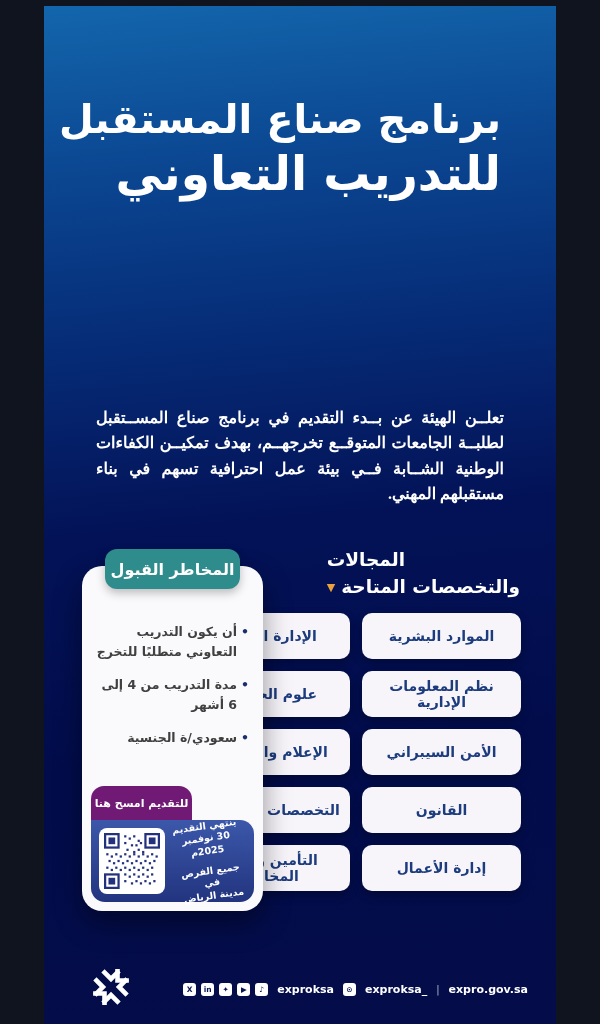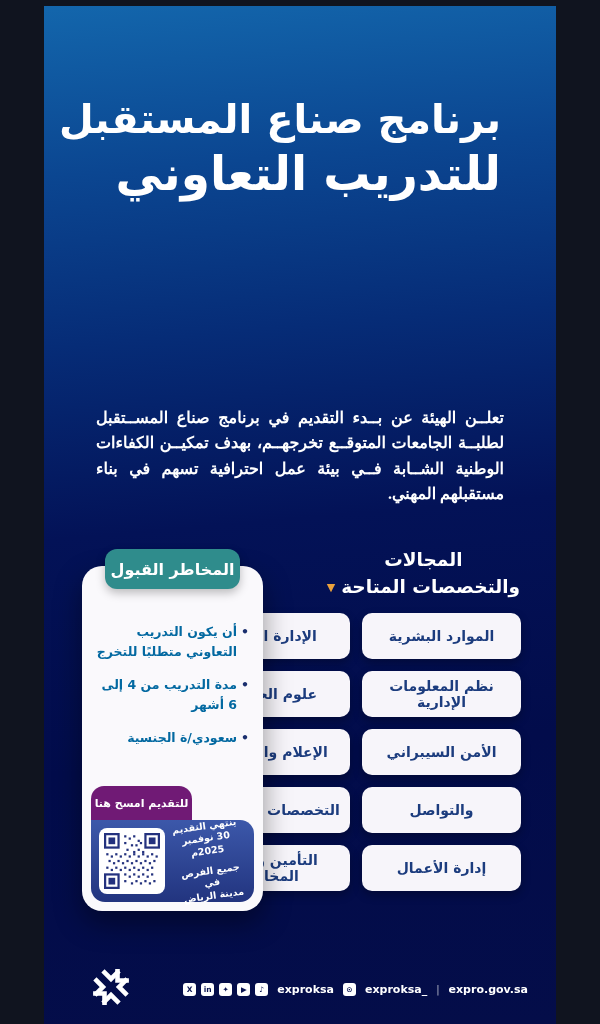"المجالات" .fields-heading { text-align: center -> left }
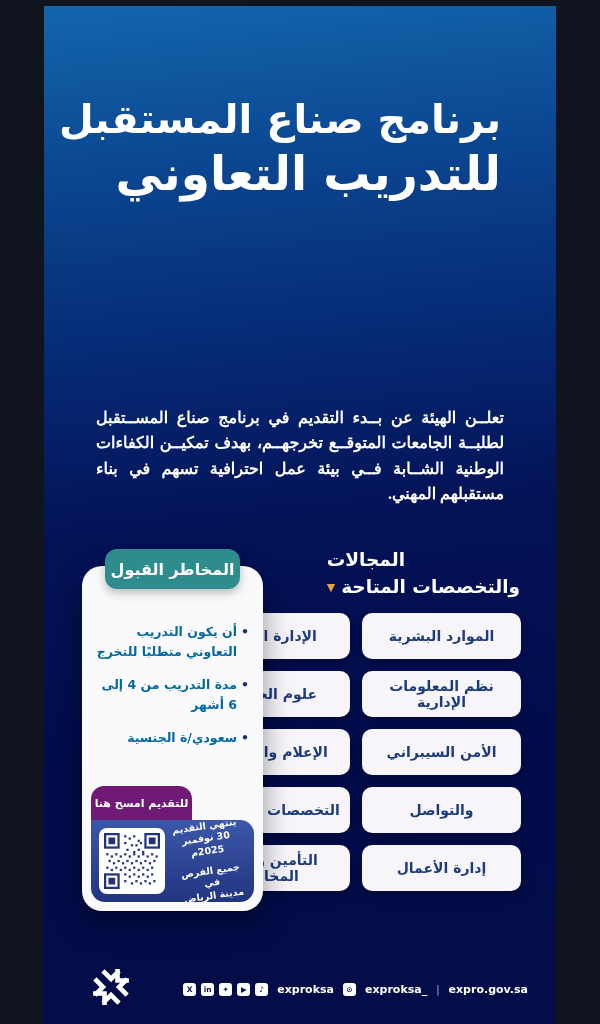"أن يكون التدريب التعاوني متطلبًا" .criteria-list li { color: #0369a1 -> #404040 }
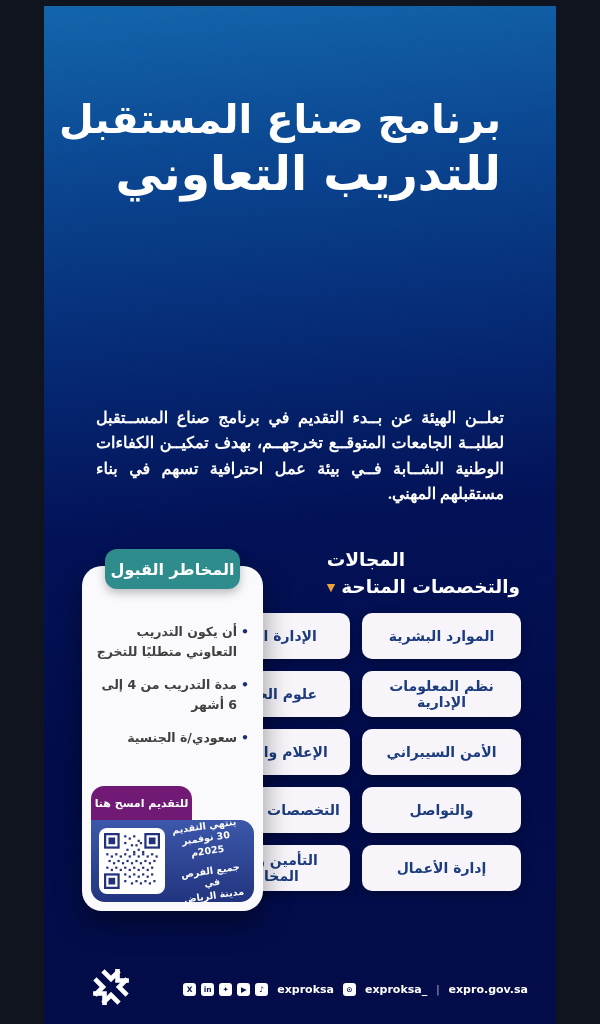"والتواصل" button.pill { text: والتواصل -> القانون }
